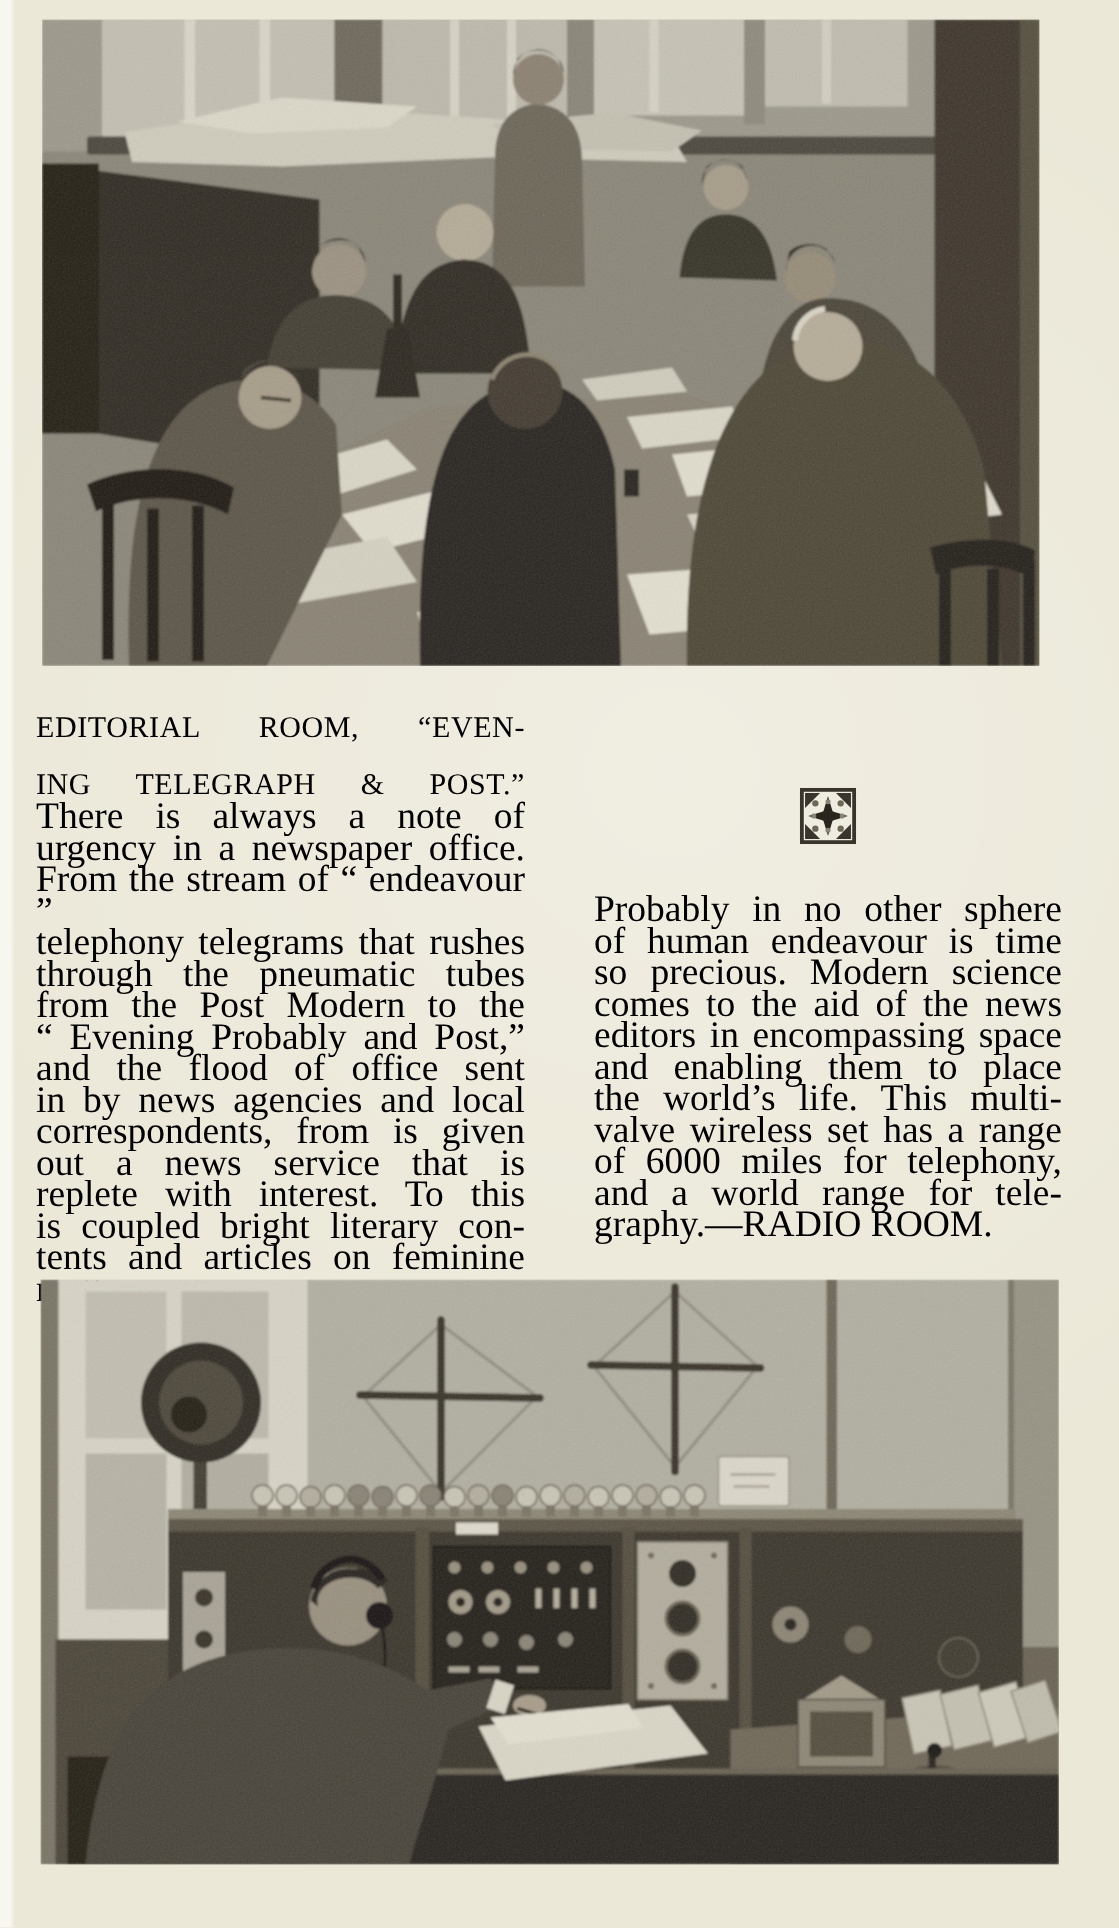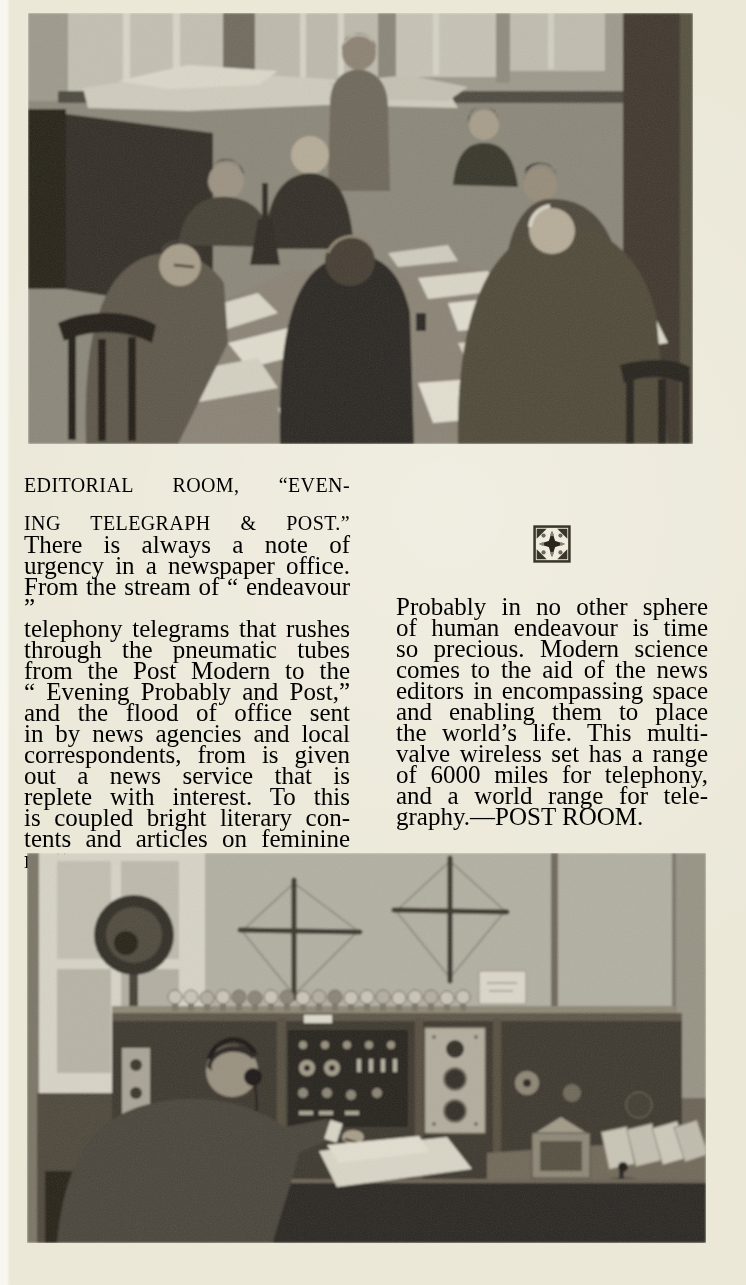"graphy.—POST ROOM." div.tline { text: POST -> RADIO }
